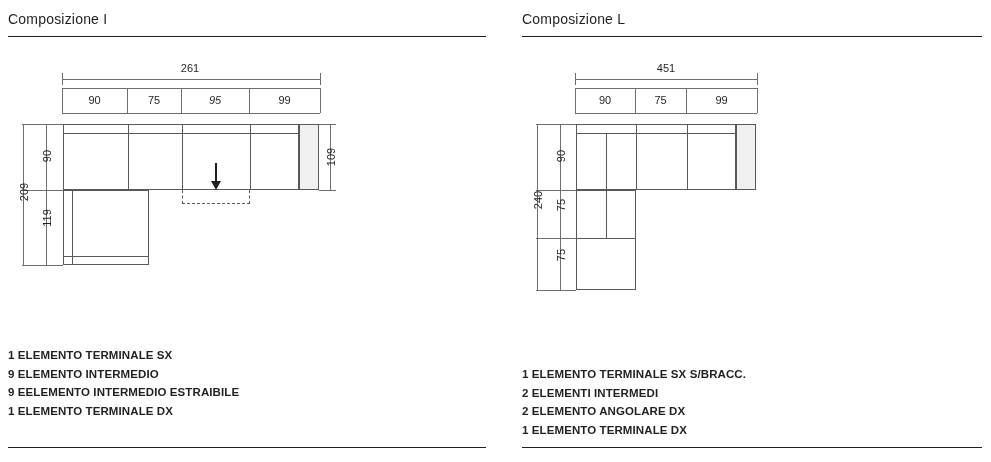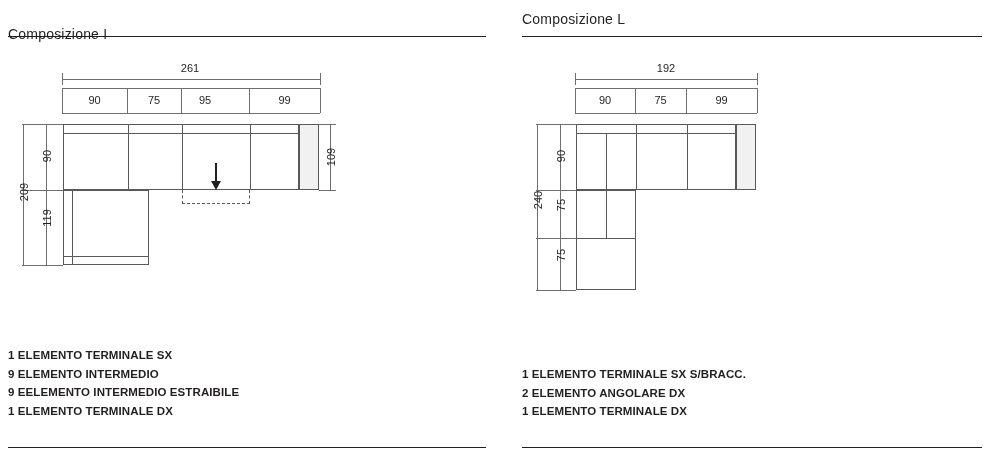"Composizione I" div.panel-title { top: 26px -> 11px }
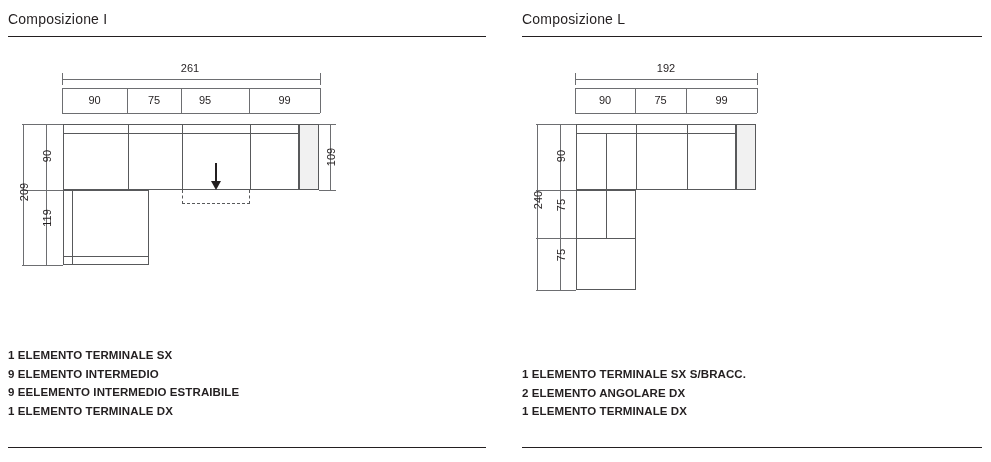"192" div.dimtext { text: 192 -> 451 }
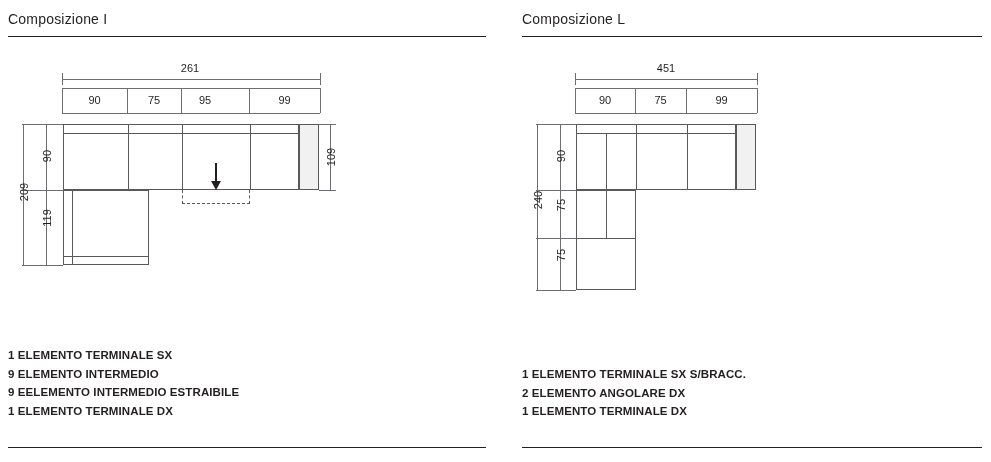"95" div.dimtext { font-style: none -> italic; left: 171px -> 181px }
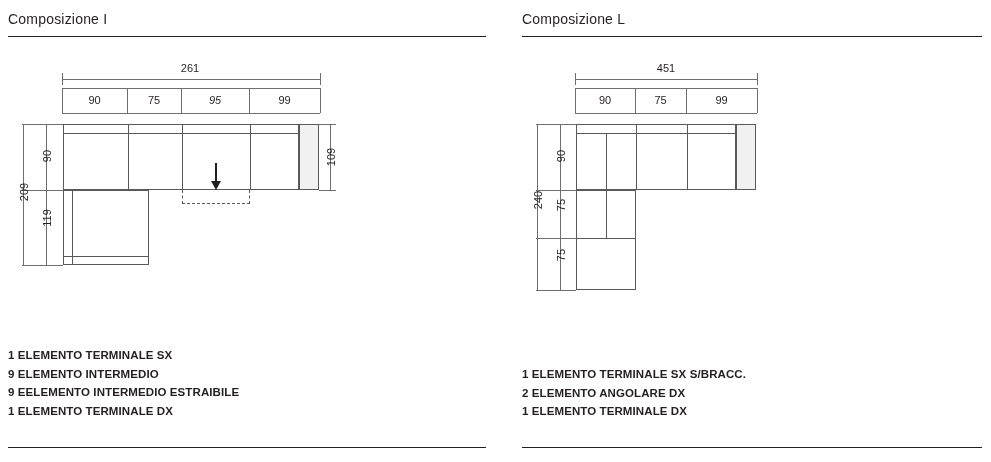"2 ELEMENTI INTERMEDI" div { html: none -> <div>2 ELEMENTI INTERMEDI</div> }
